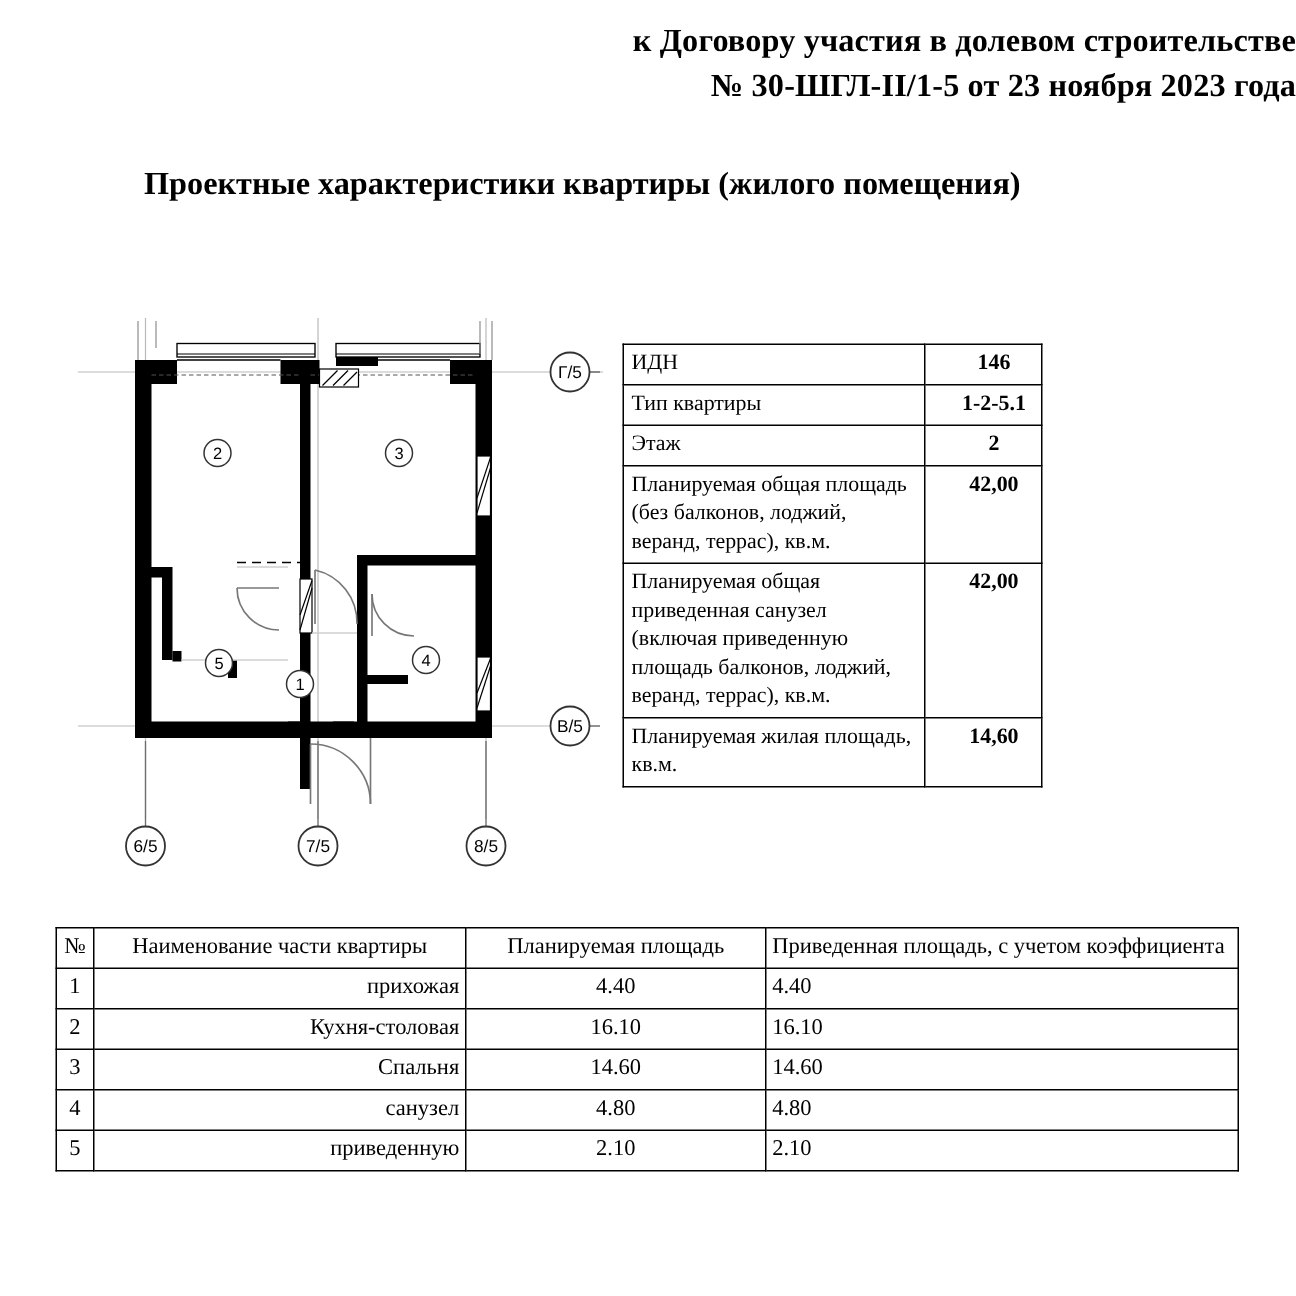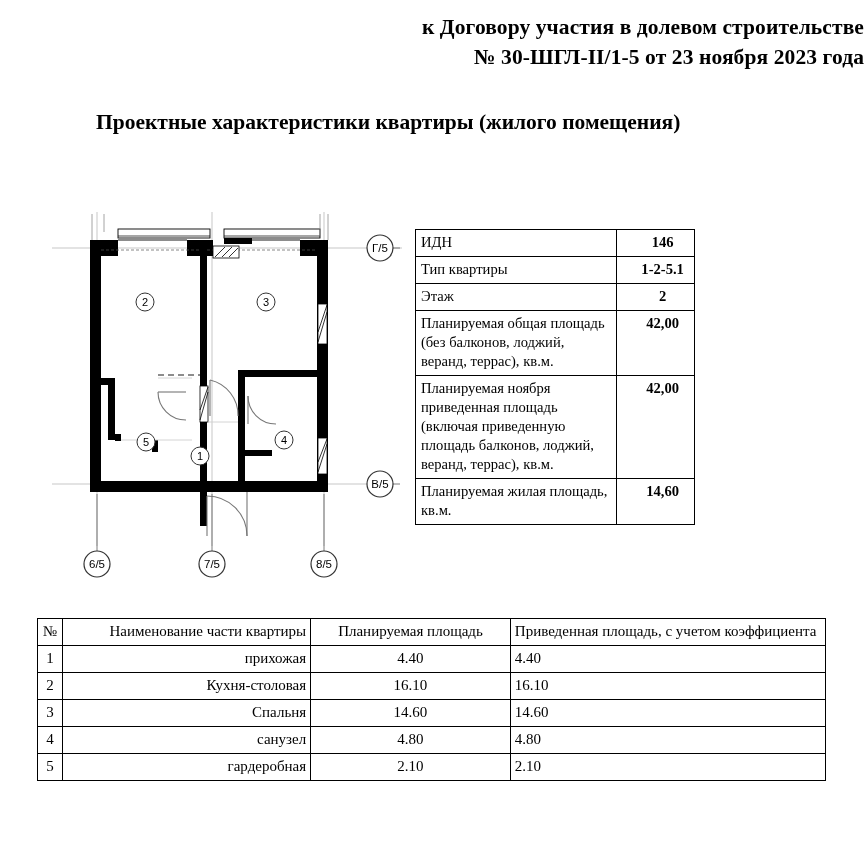"Планируемая ноября приведенная площадь" td.label { text: ноября приведенная площадь -> общая приведенная санузел }
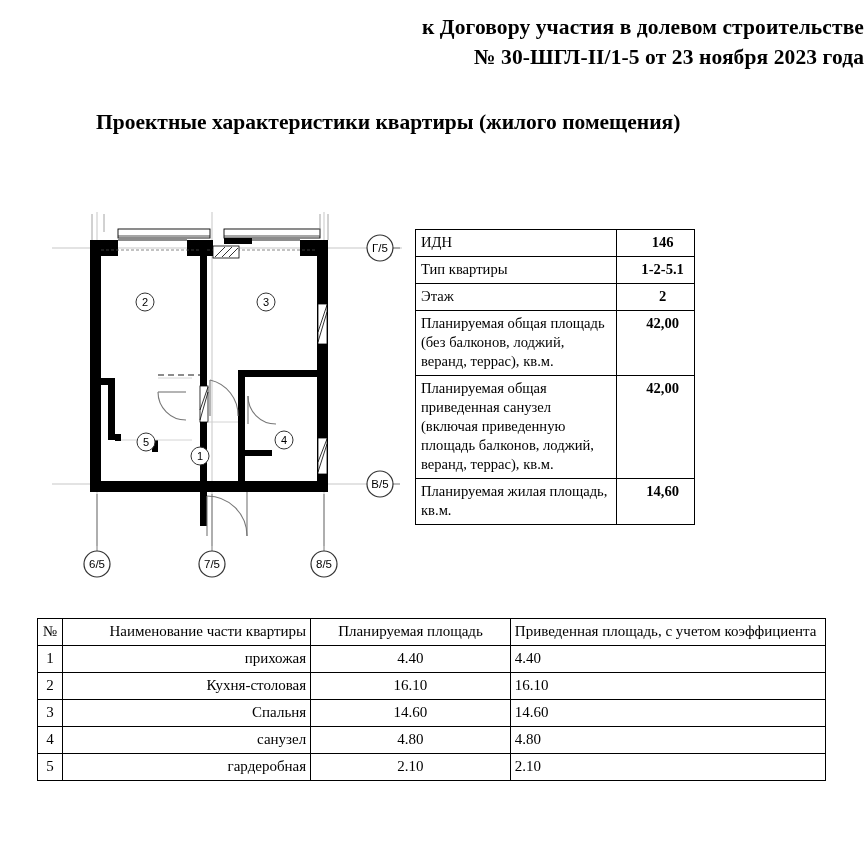"Наименование части квартиры" .parts-table thead td.c-name { text-align: right -> center }
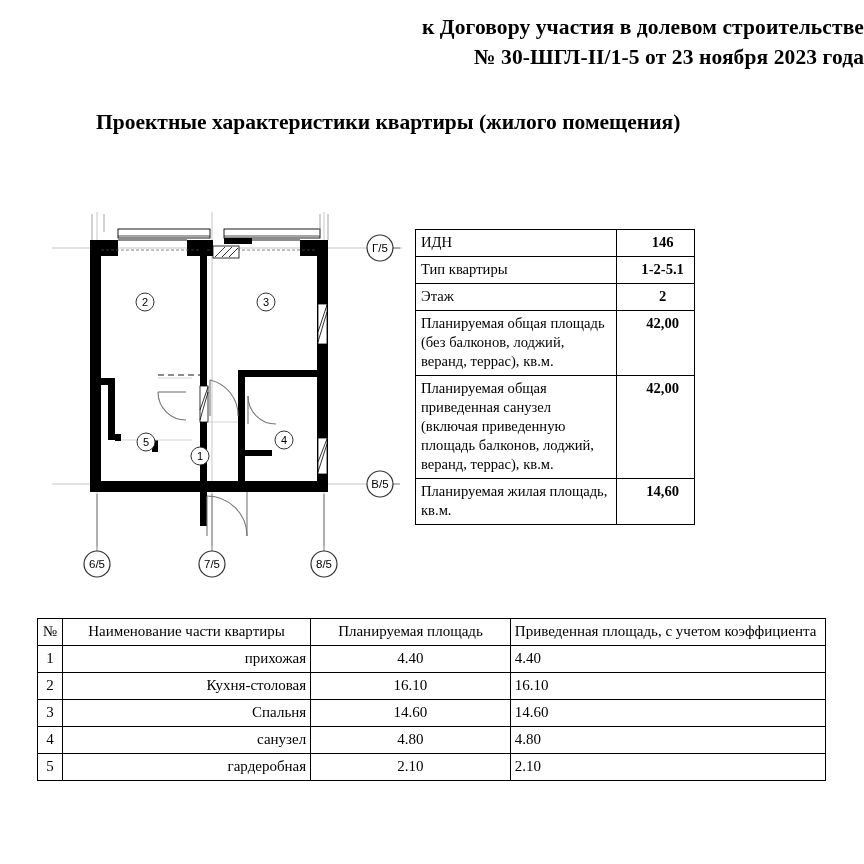"гардеробная" td.c-name { text: гардеробная -> приведенную }
